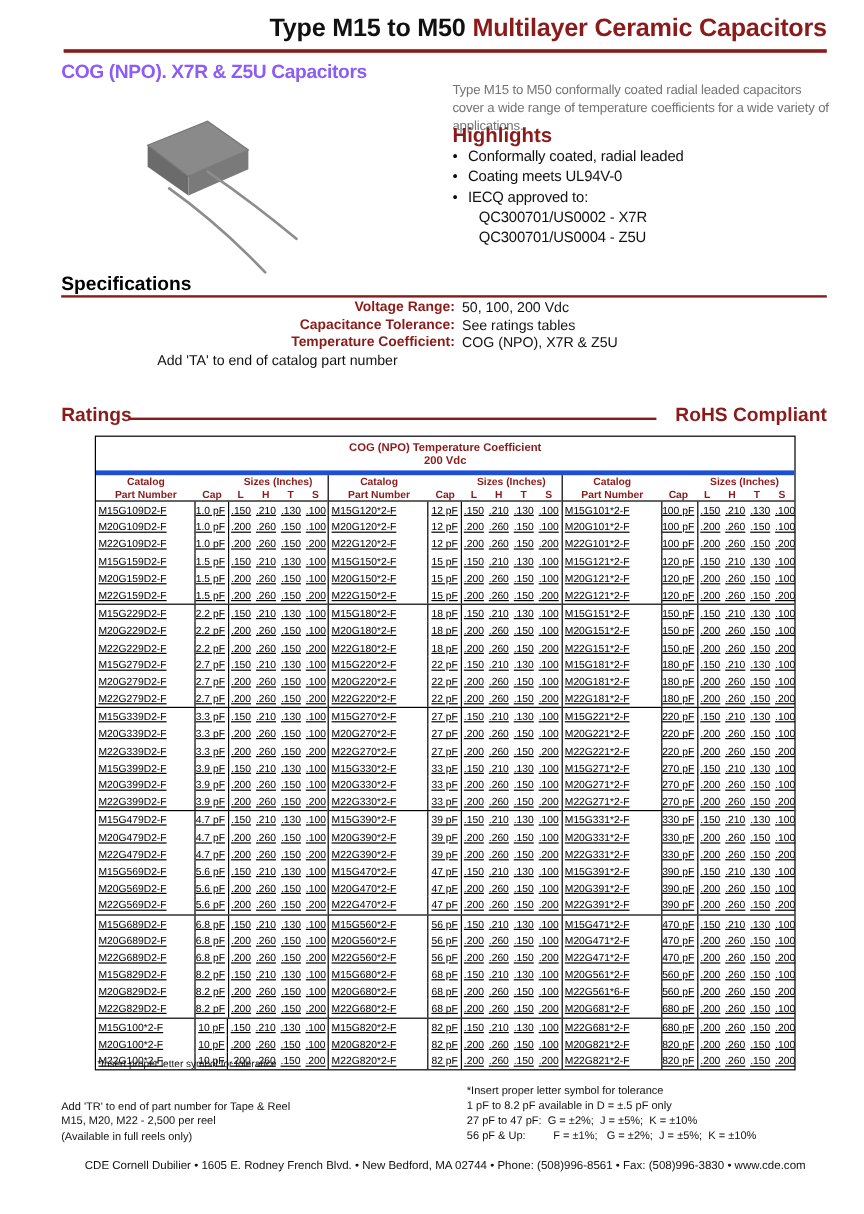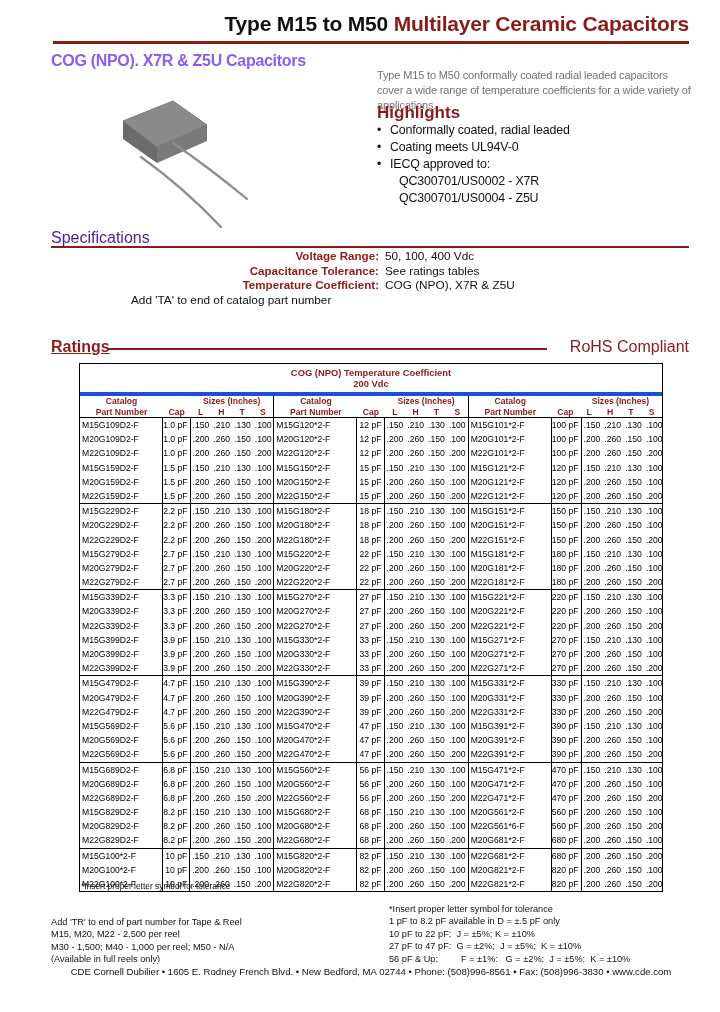"Specifications" .sec-spec { color: #4c1d95 -> #000000; font-weight: normal -> bold }
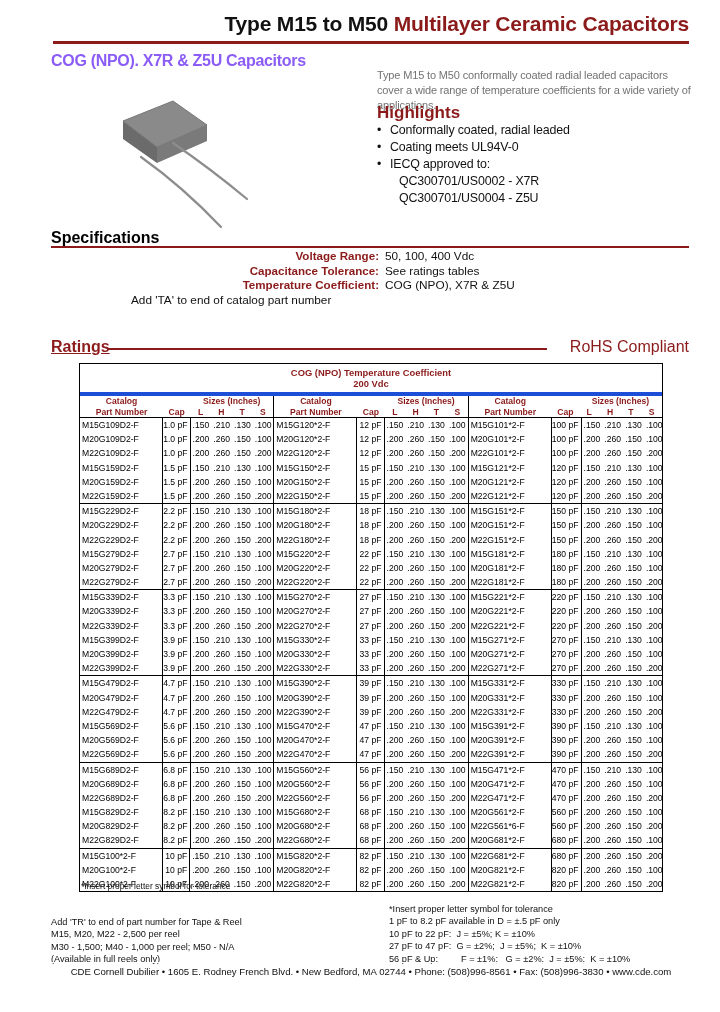"50, 100, 400 Vdc" div.val { text: 400 -> 200 }
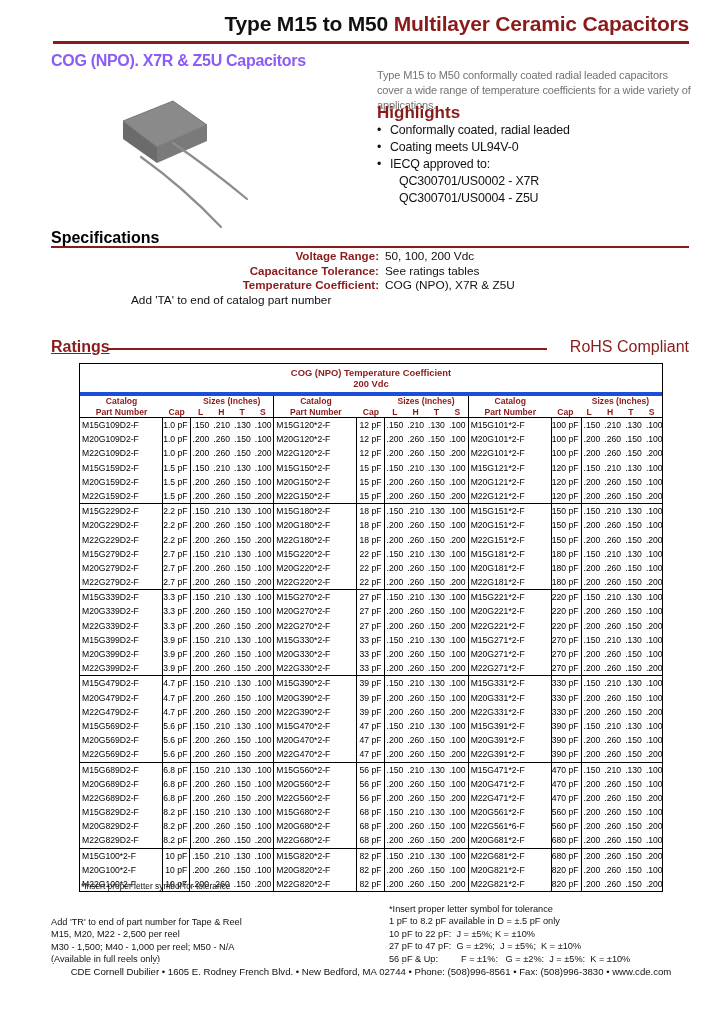"Ratings" .sec-rat { text-decoration: underline -> none }
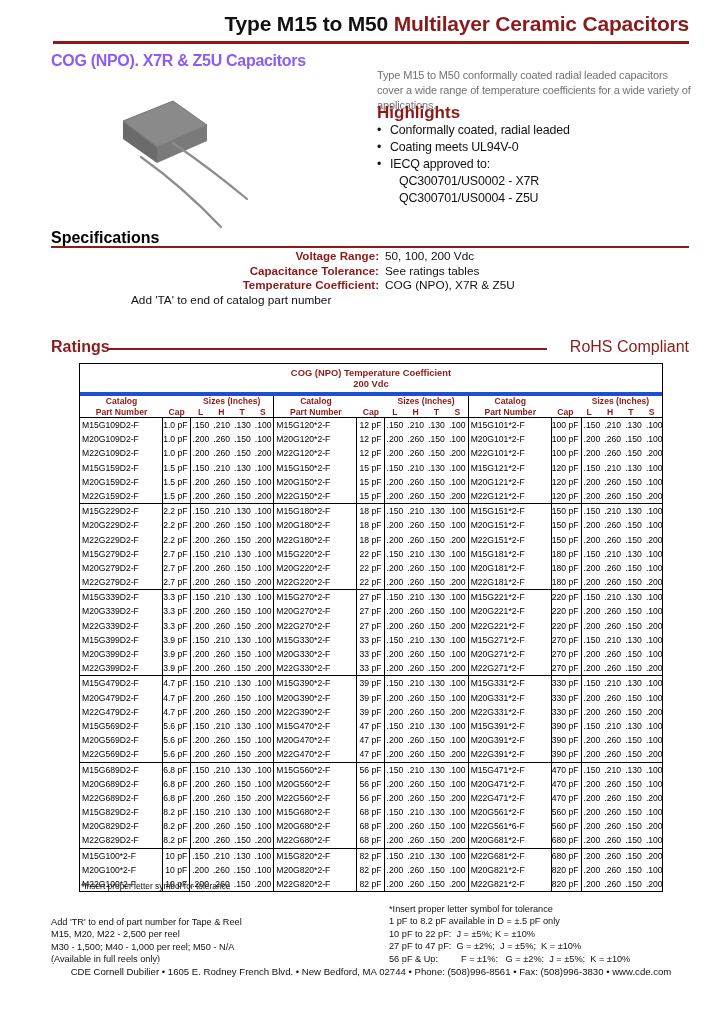"RoHS Compliant" .rohs { font-weight: normal -> bold }
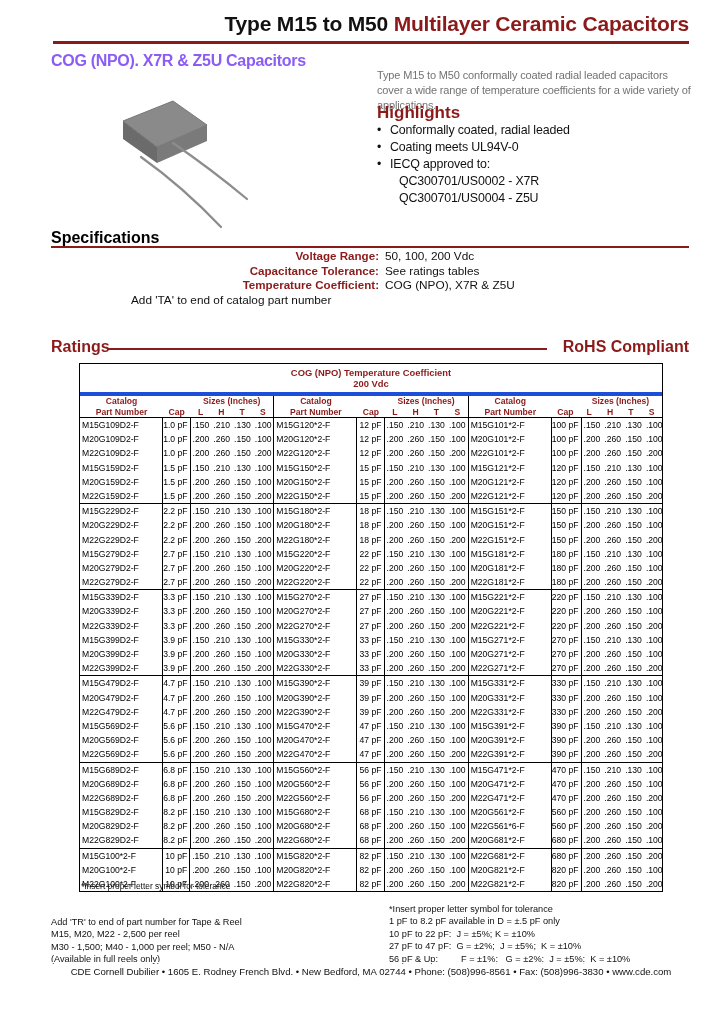"M15G109D2-F" .rows { text-decoration: none -> underline }
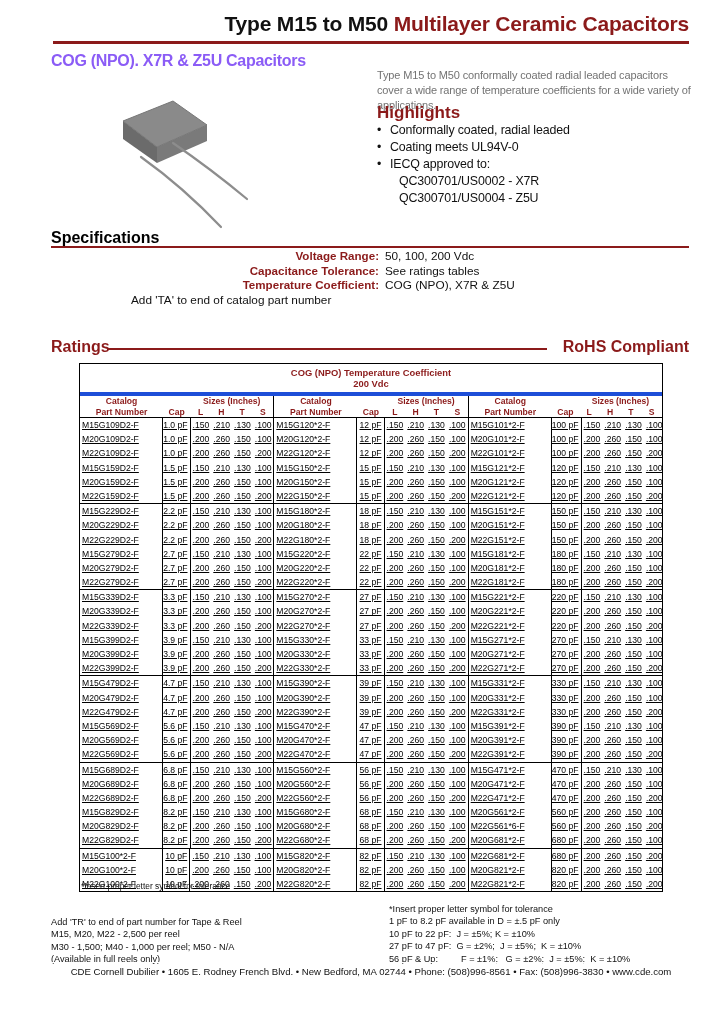"10 pF to 22 pF:" div.tol { html: <div>10 pF to 22 pF: J = ±5%; K = ±10%</div> -> none }
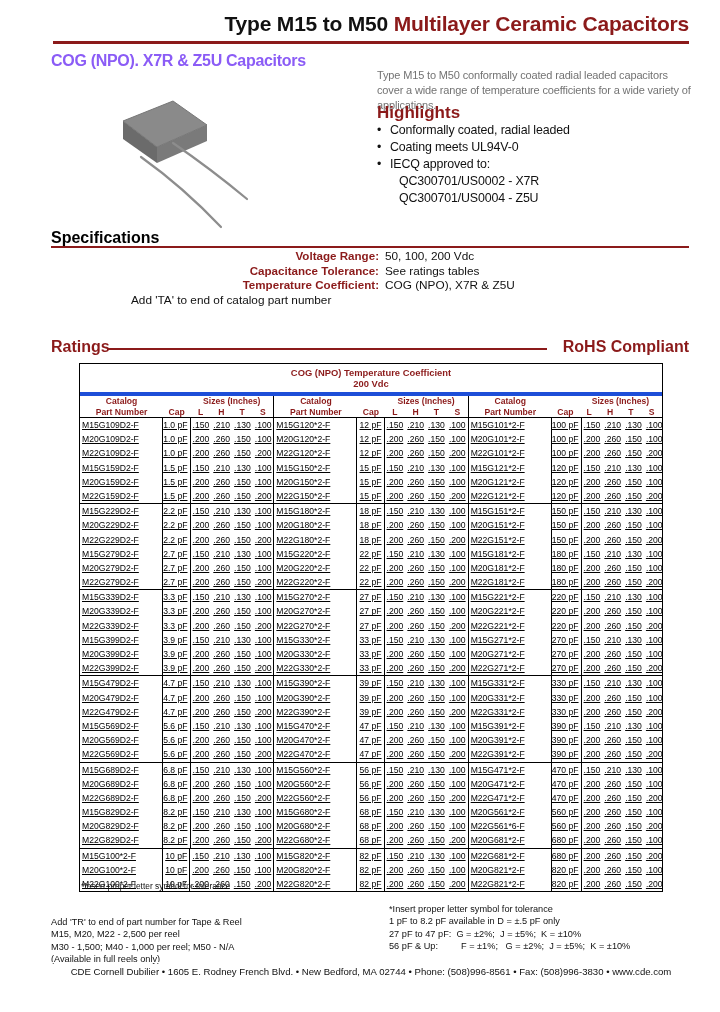"M30 - 1,500; M40 -" div { html: <div>M30 - 1,500; M40 - 1,000 per reel; M50 - N/A</div> -> none }
